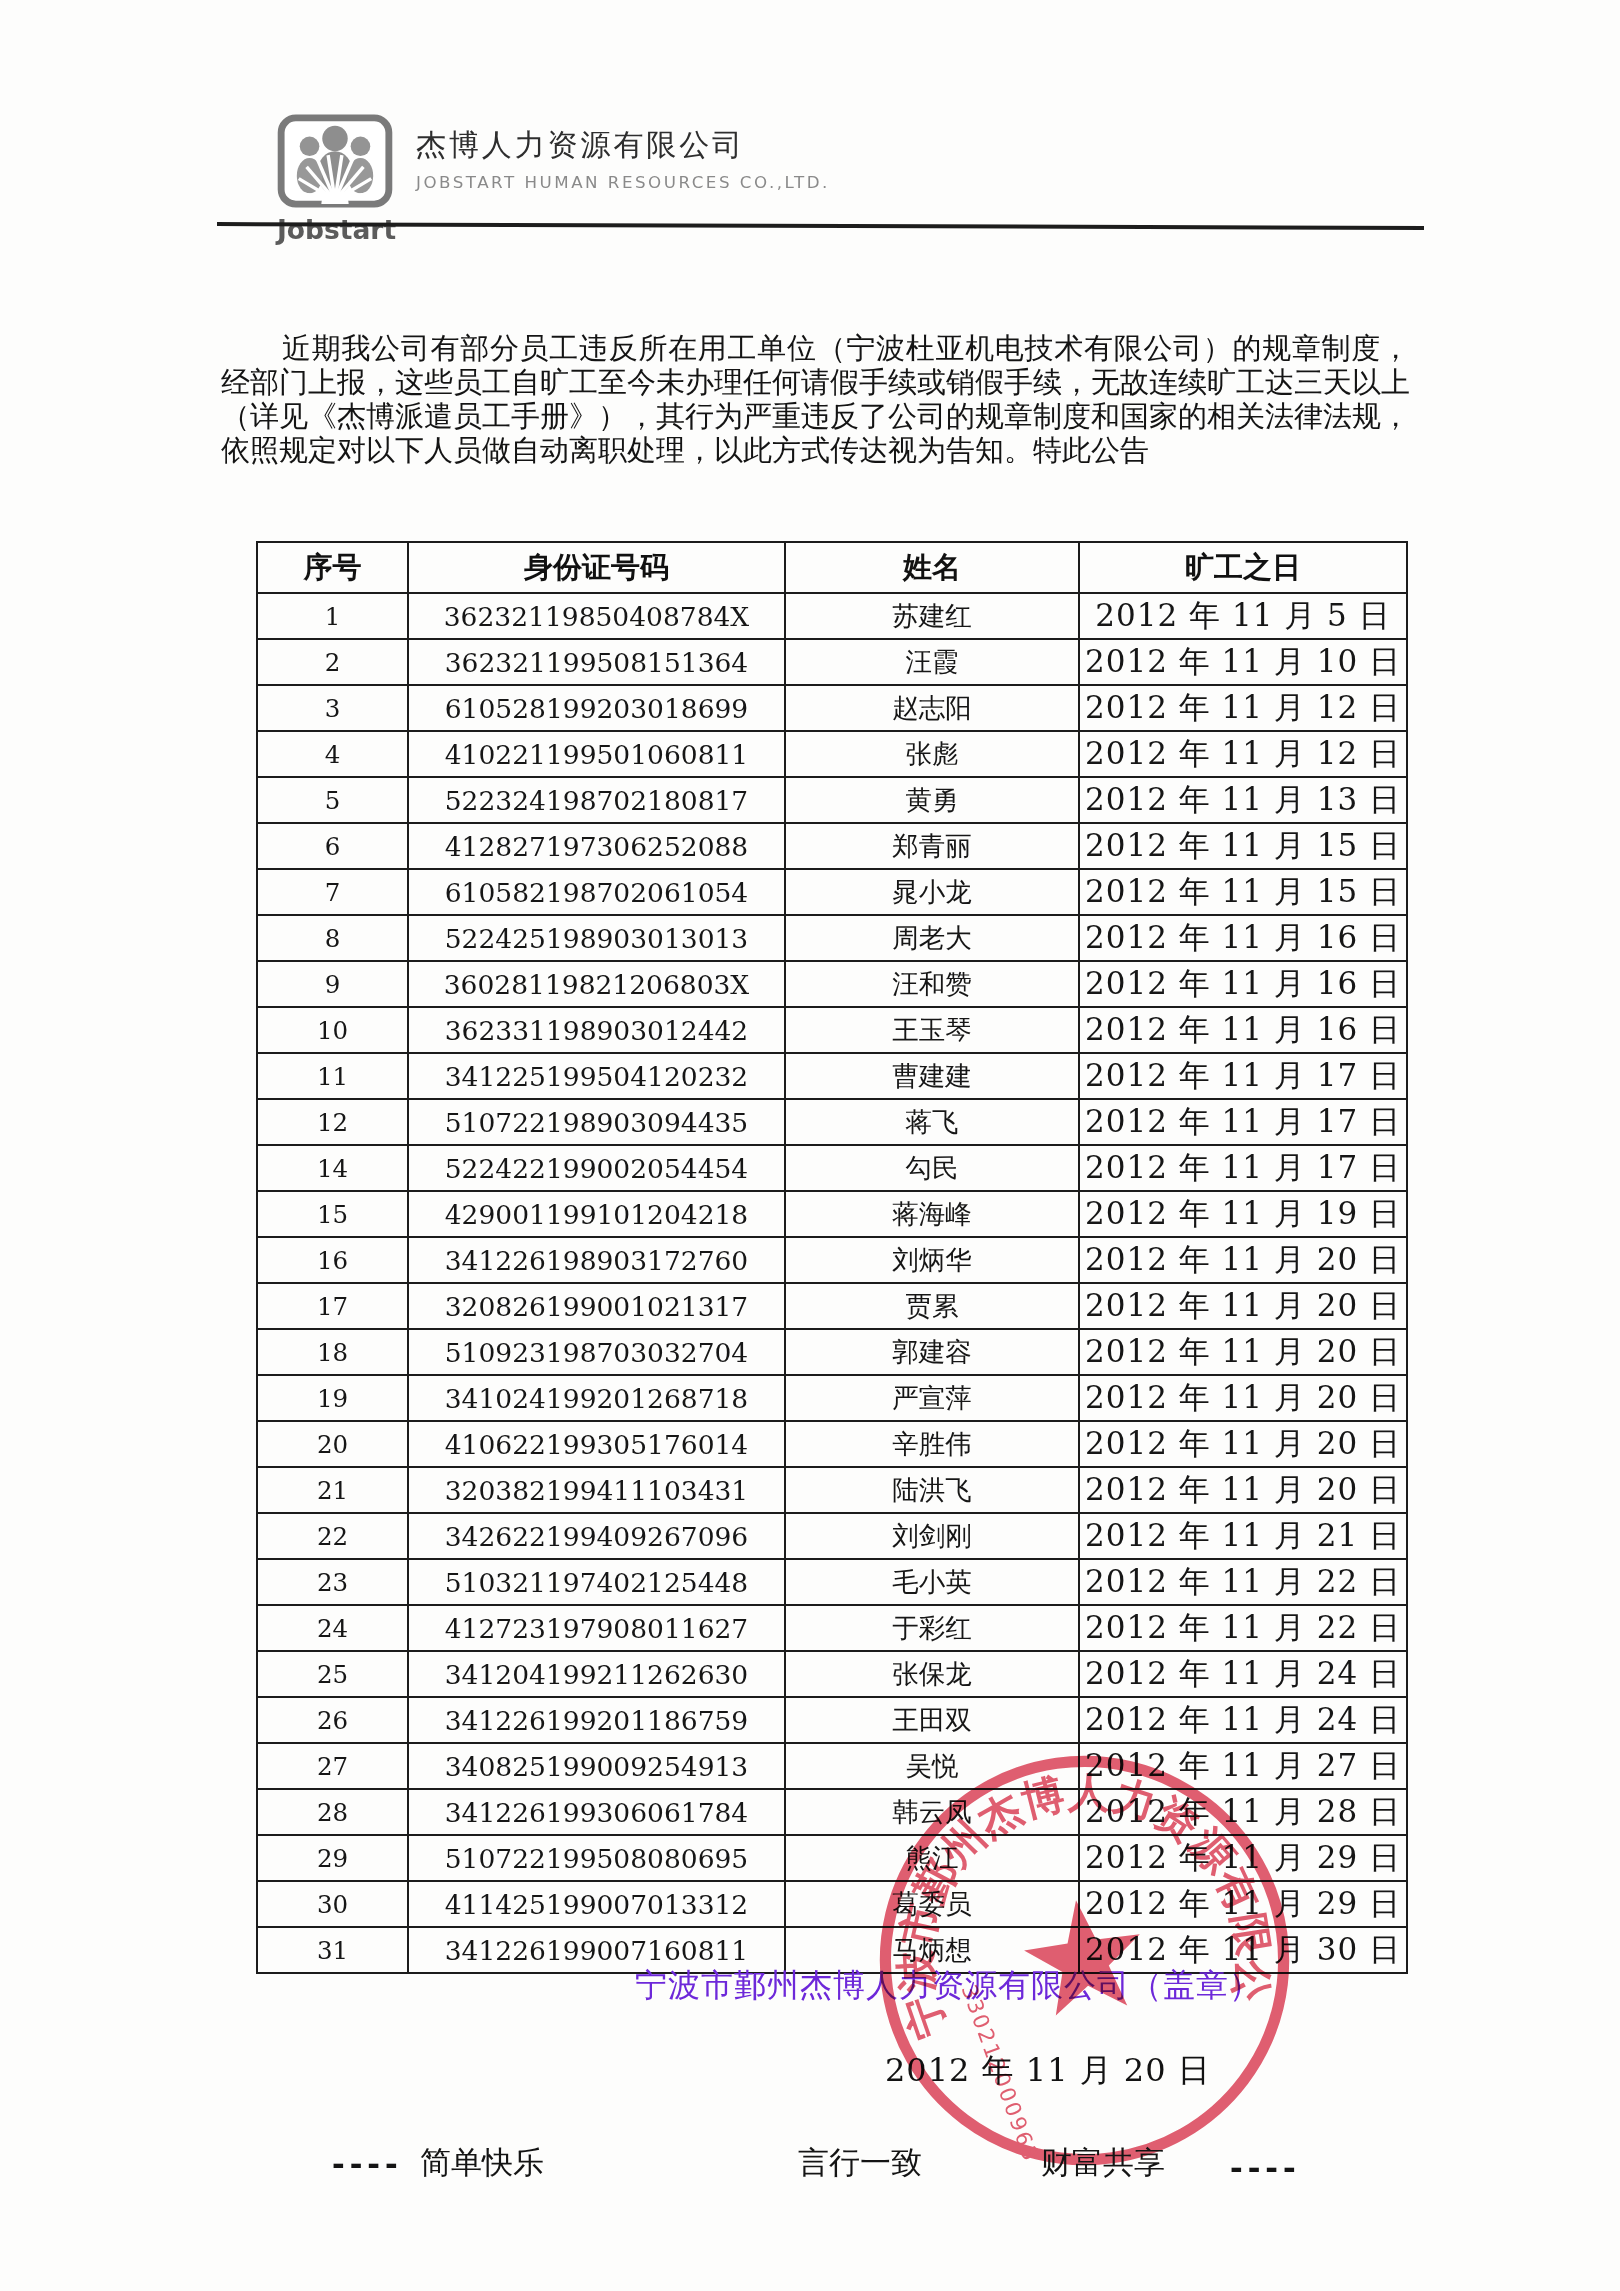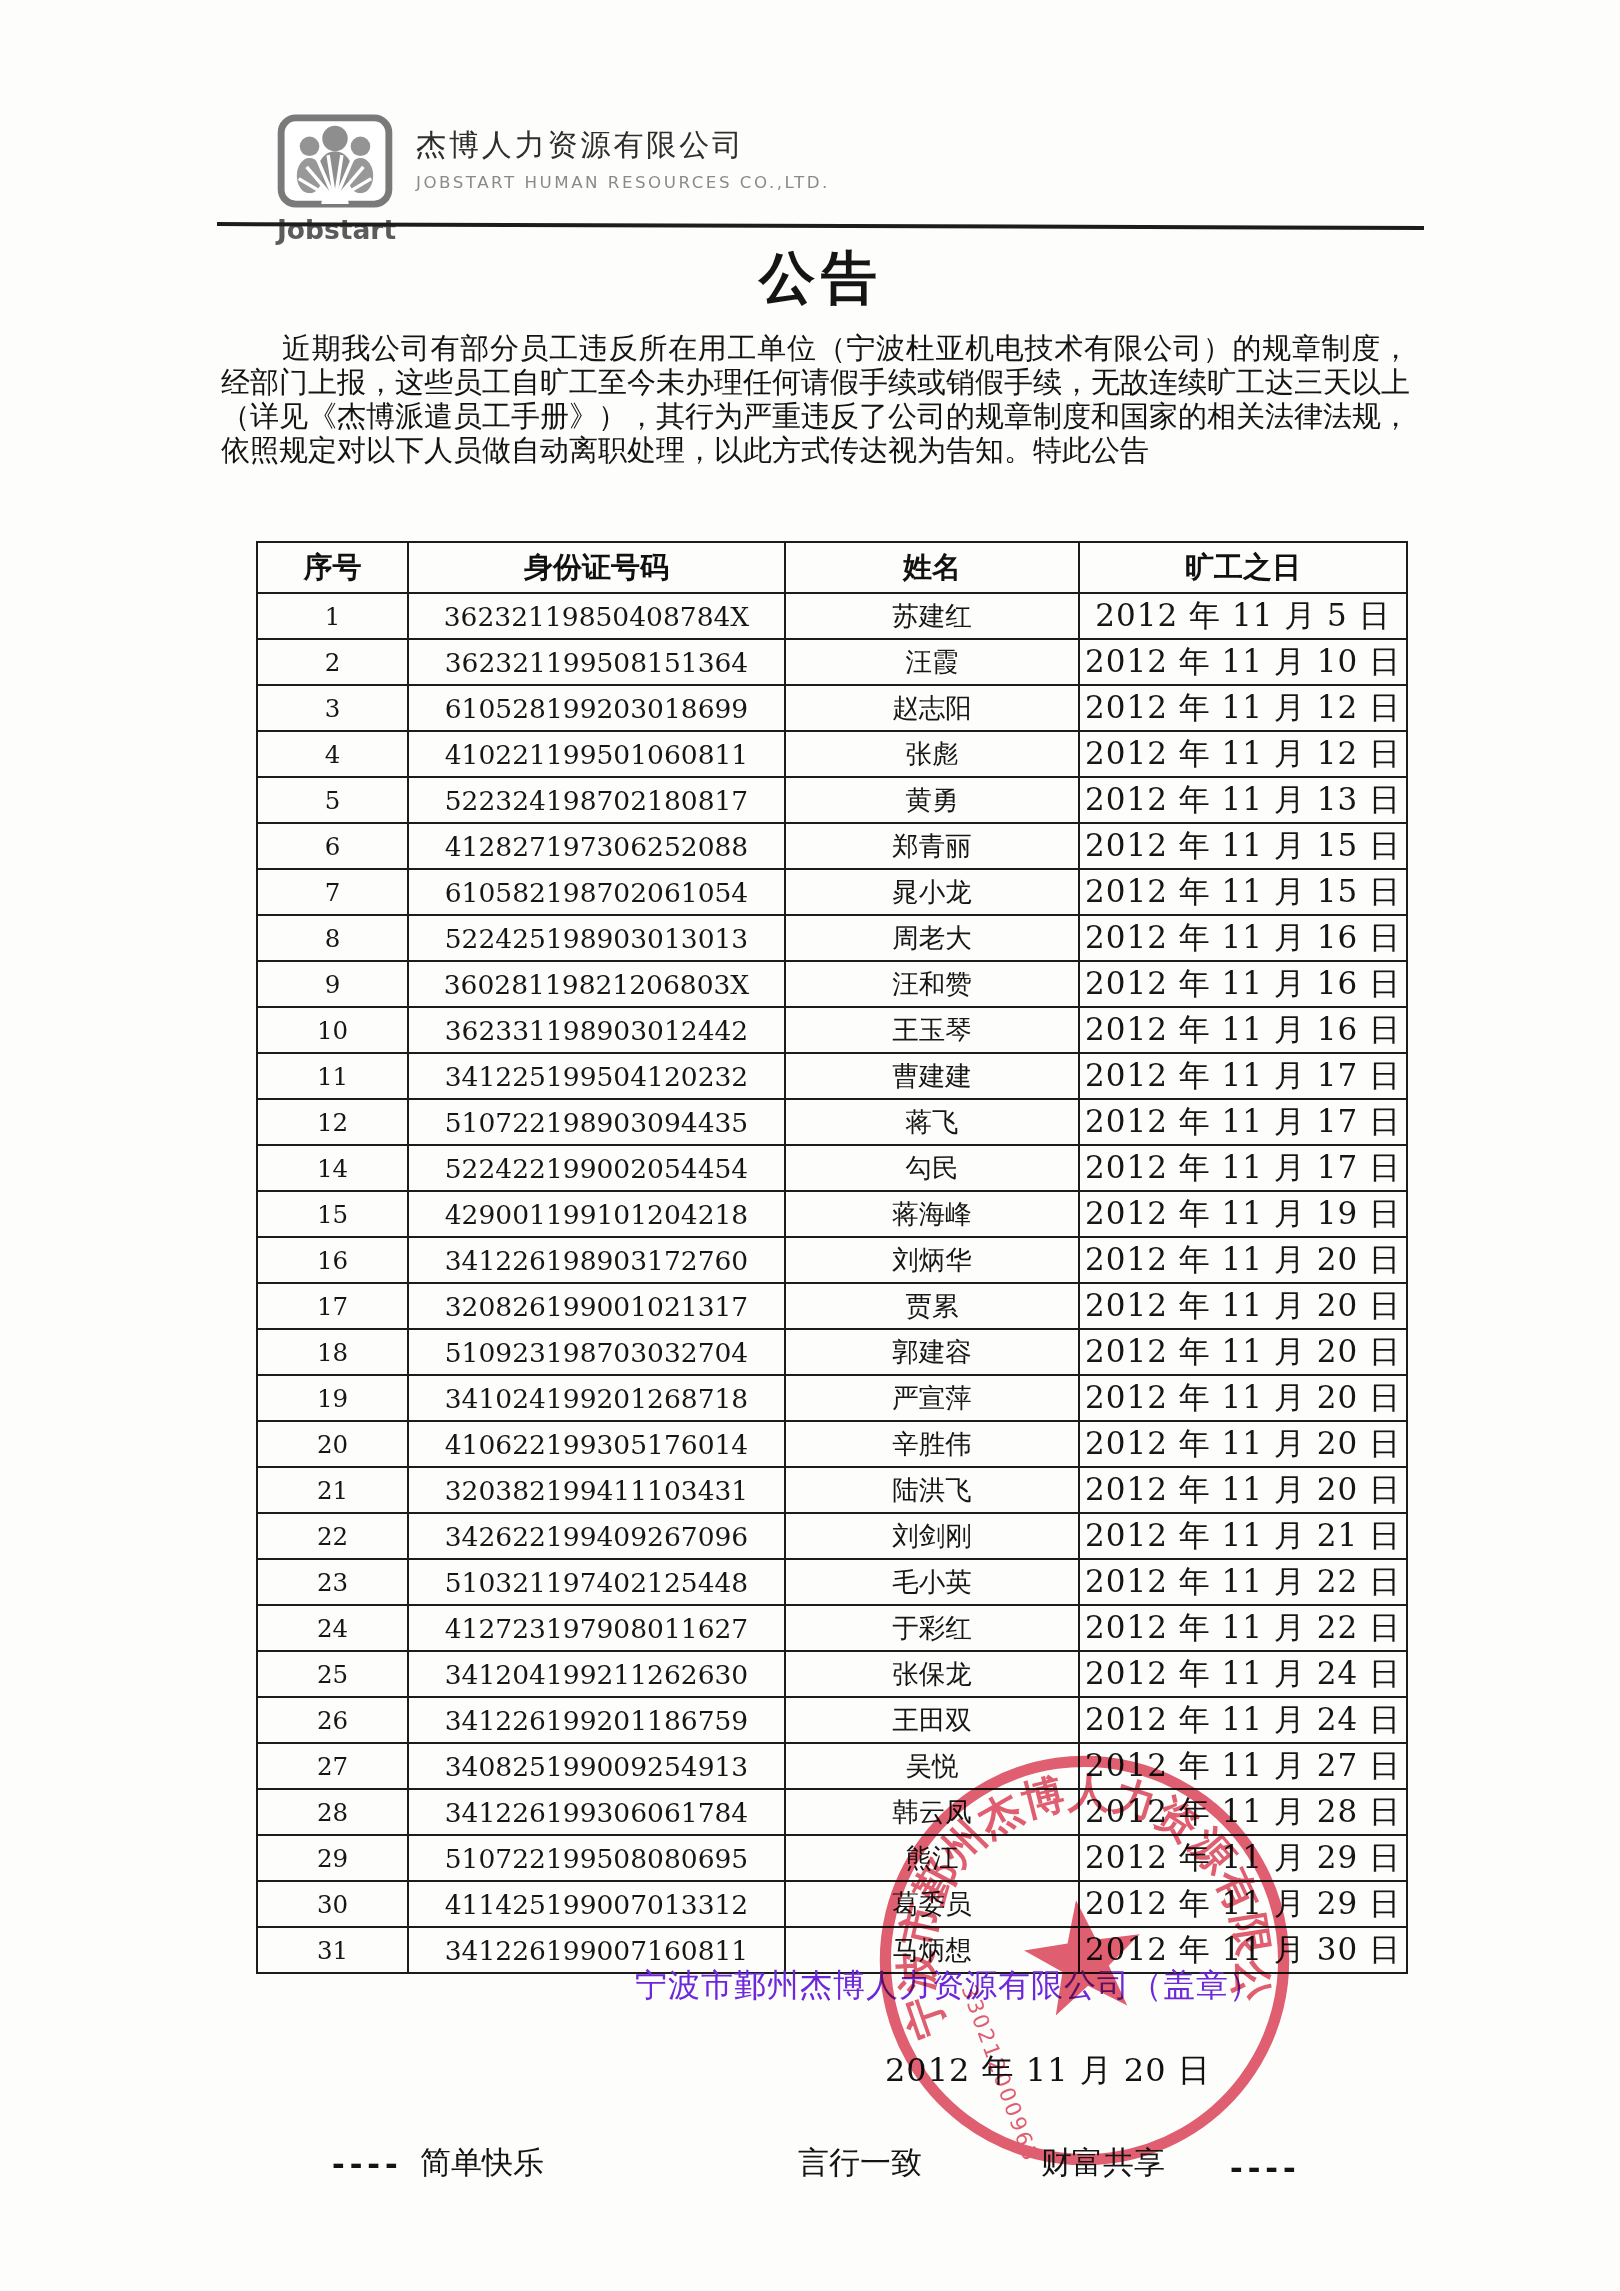"公告" div.doc-title { html: <div>公告</div> -> none }
